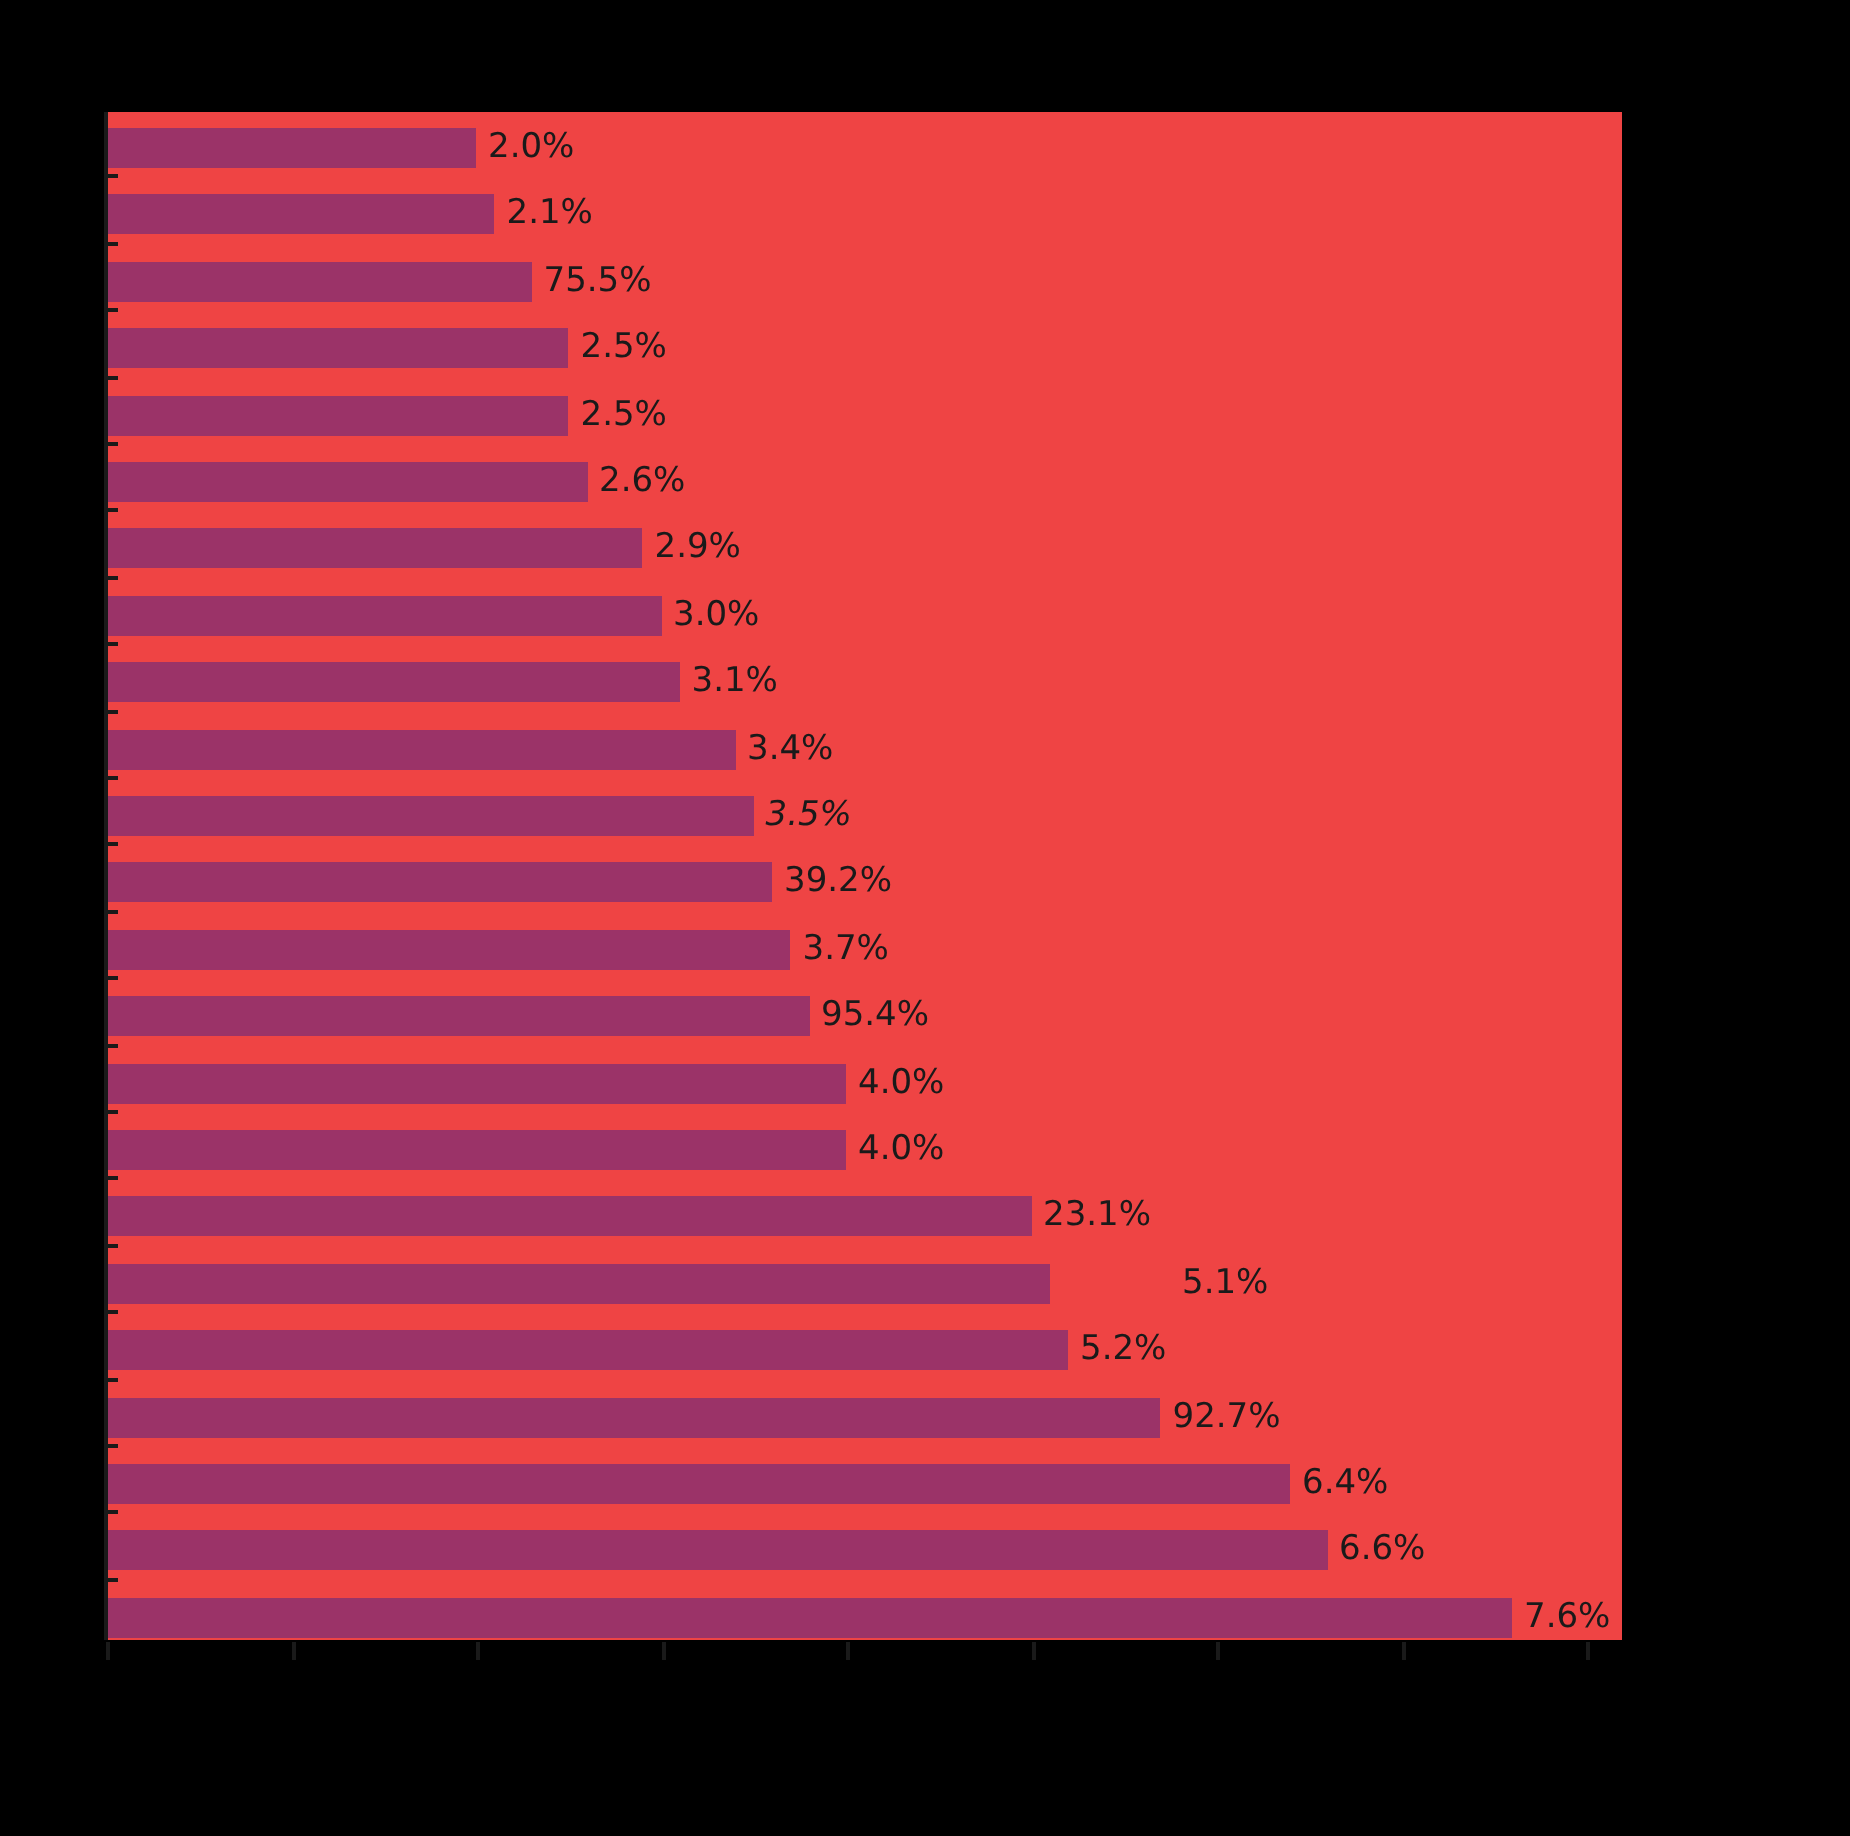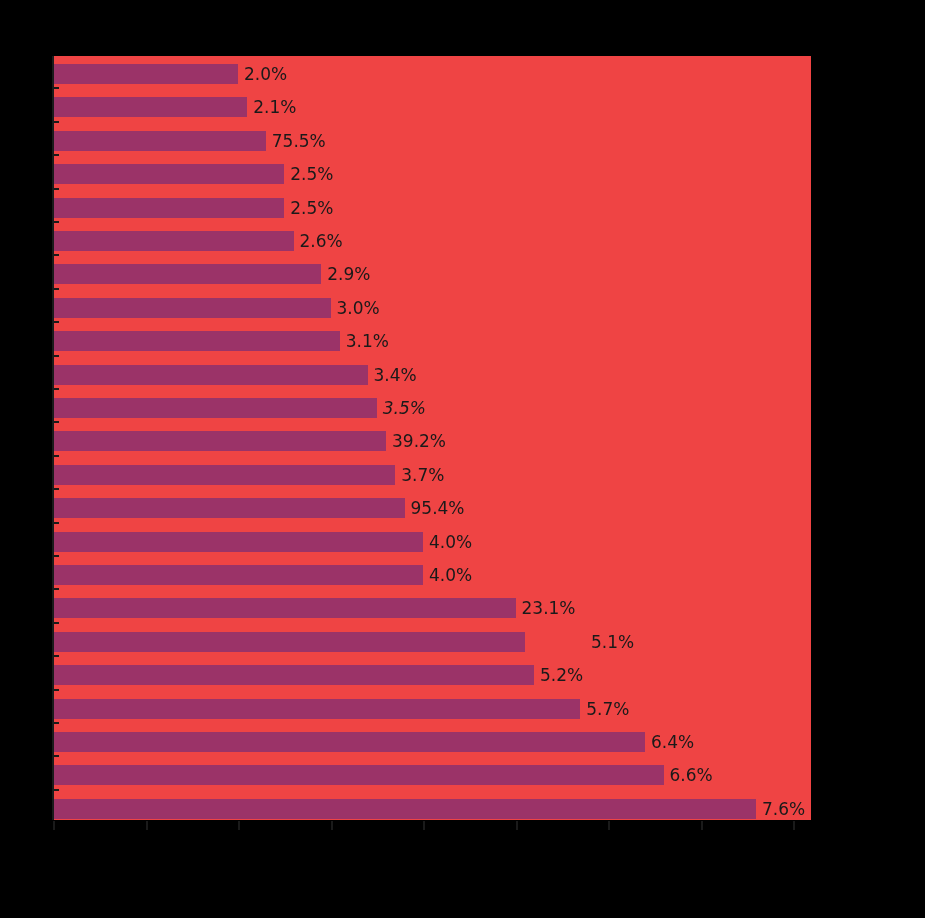"5.7%" span.bar-value-label { text: 5.7% -> 92.7% }
